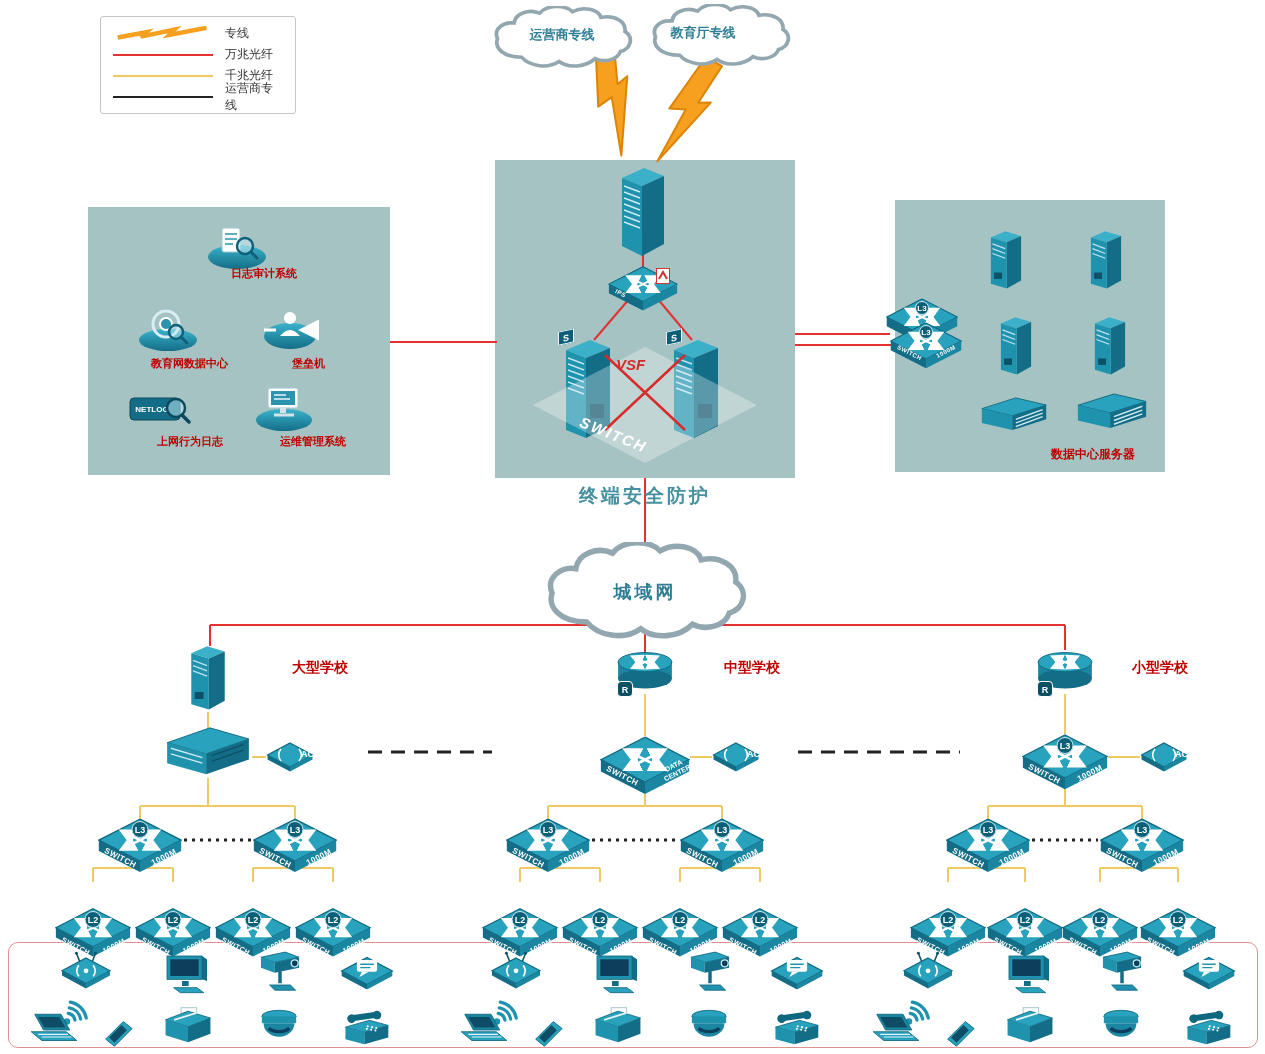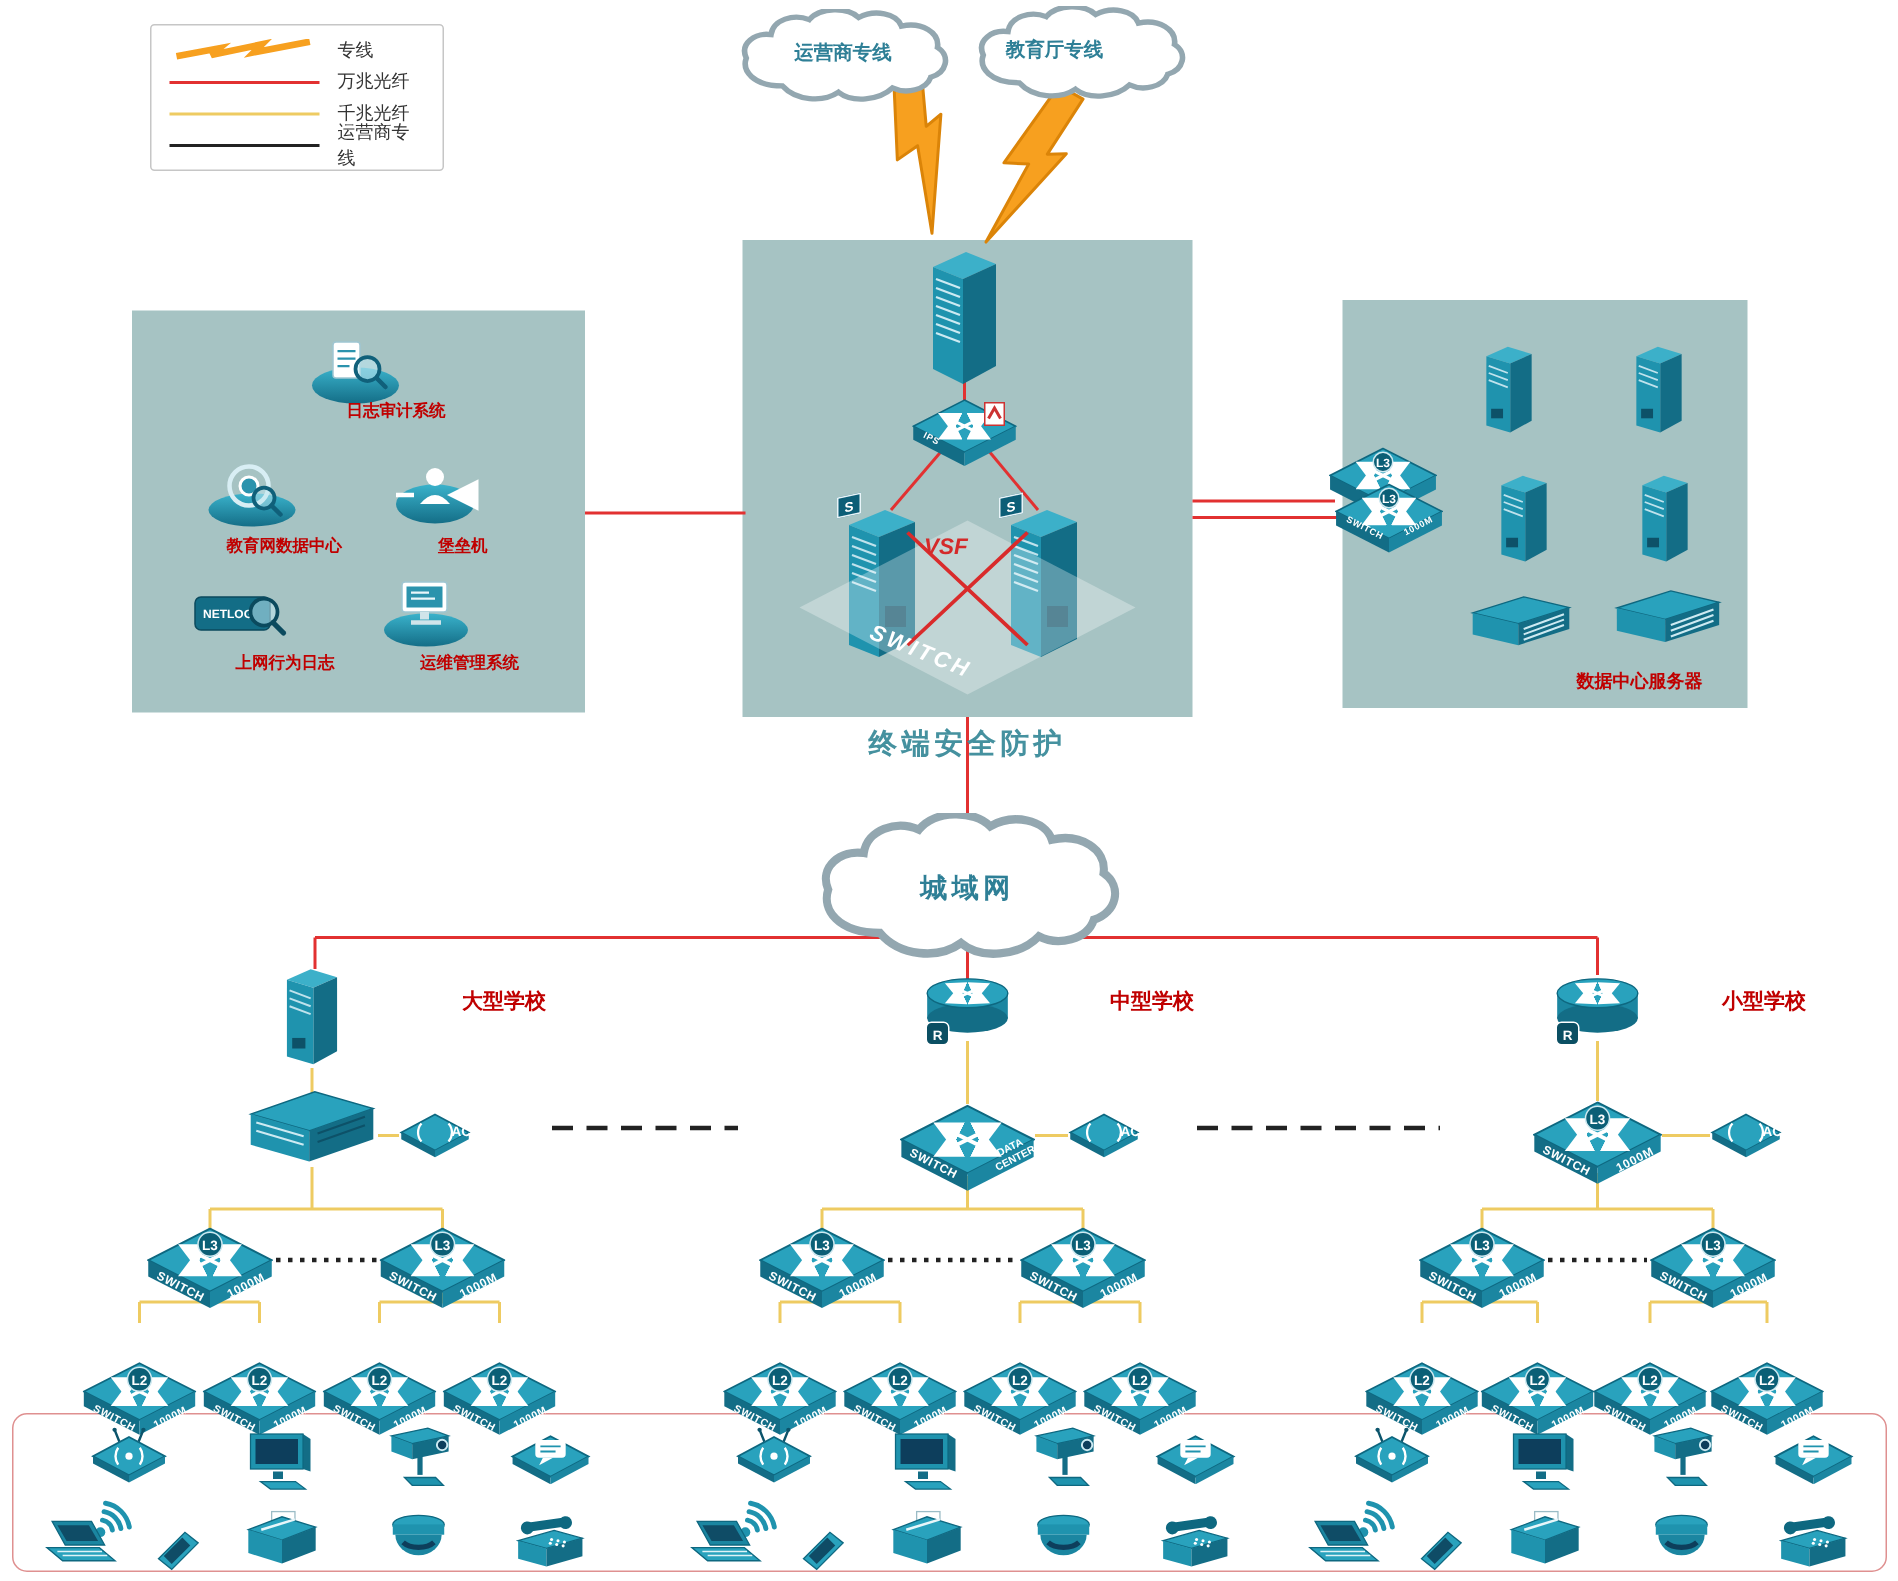"大型学校" .school-label { margin-left: 16px -> none }
